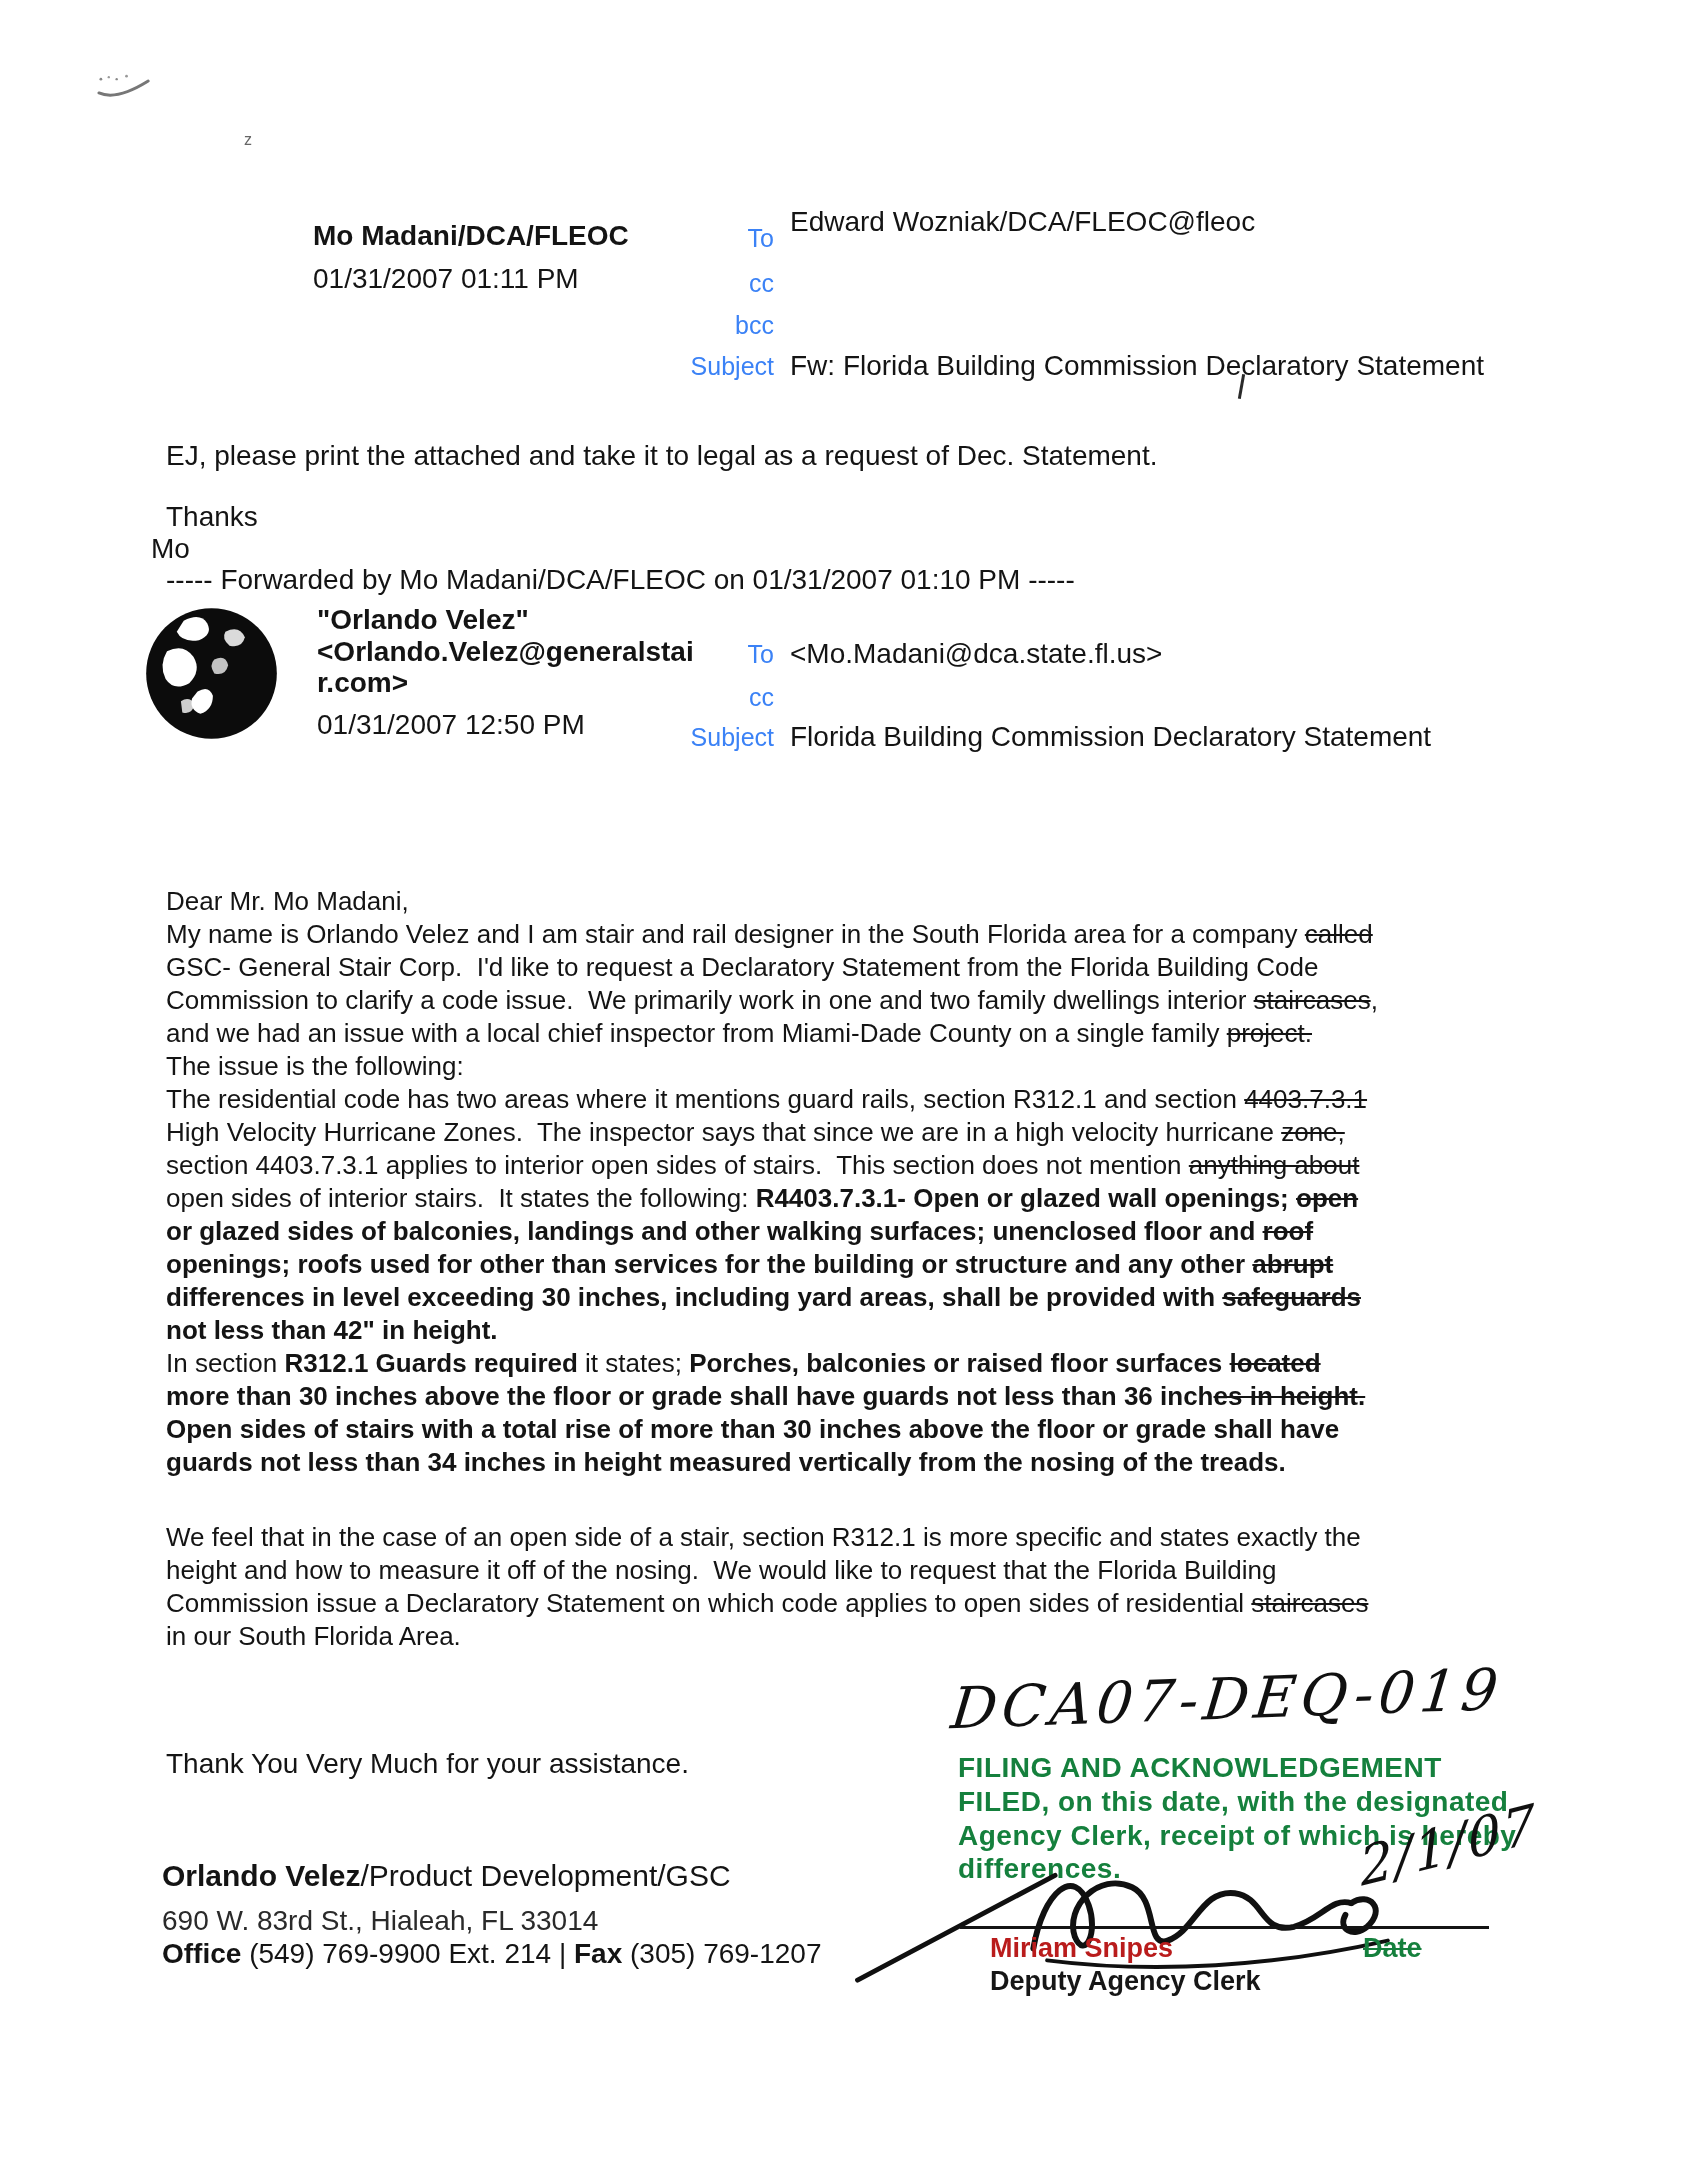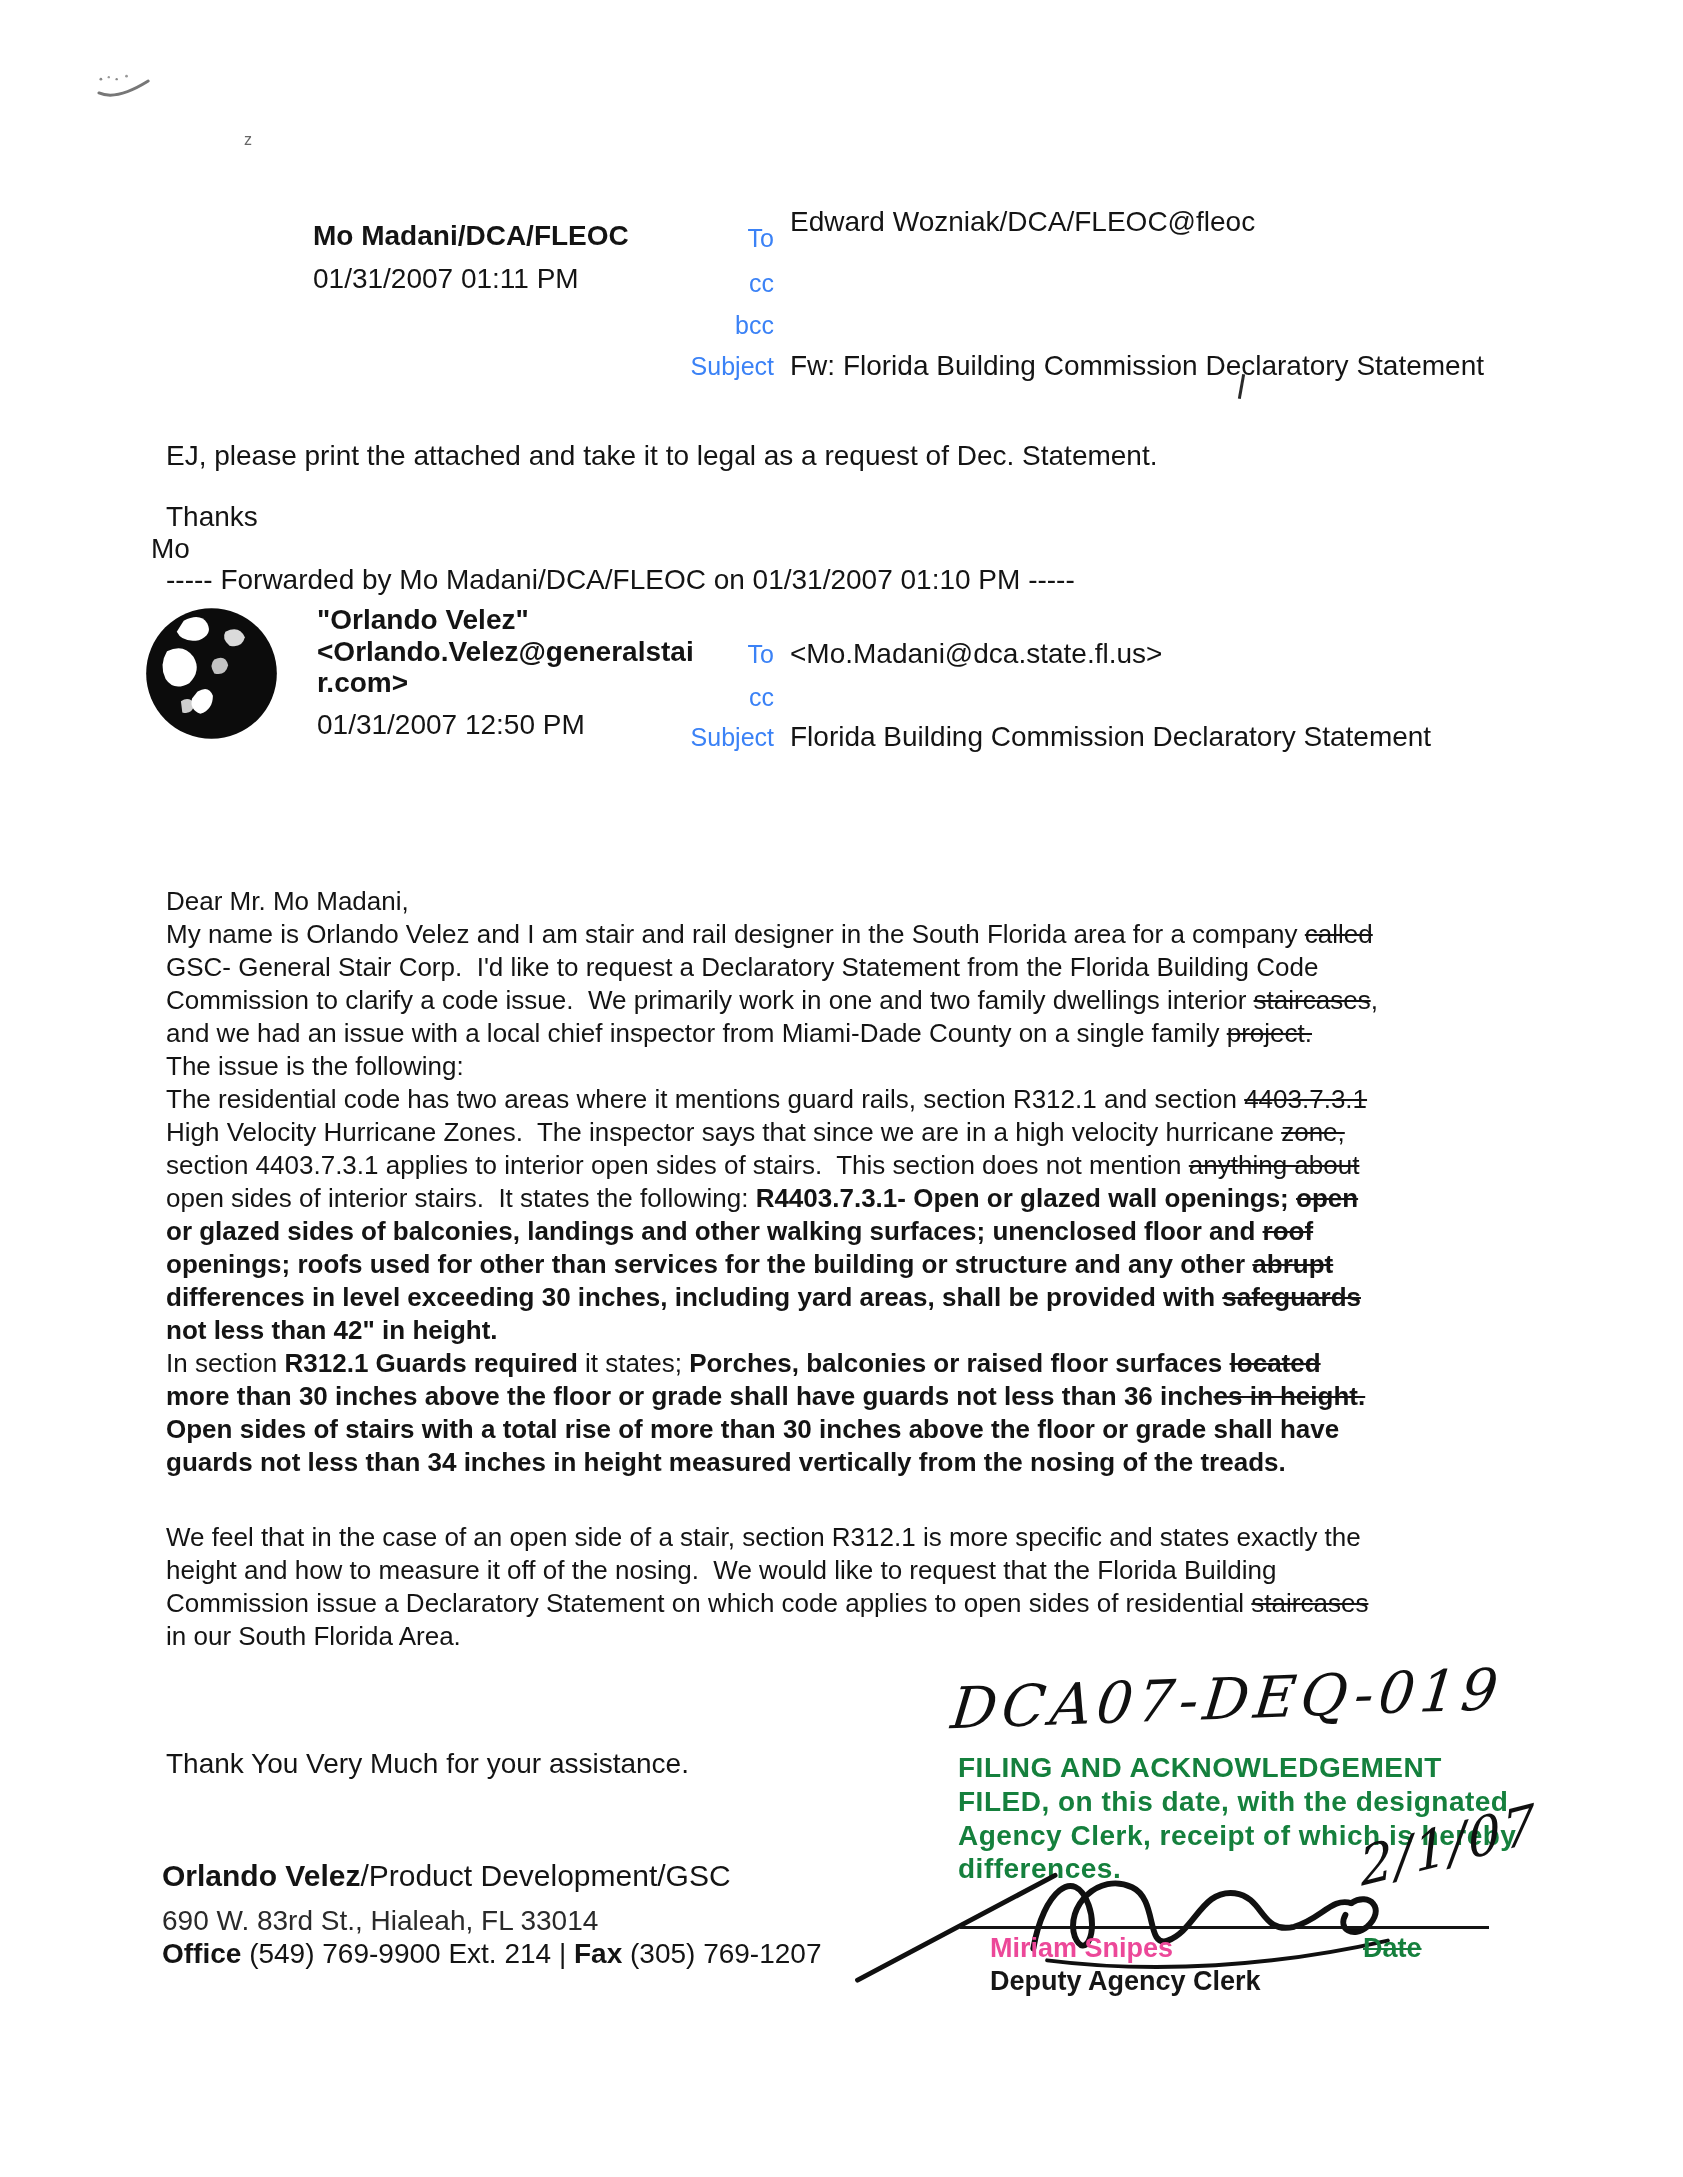"Miriam Snipes" div.abs { color: #ec4899 -> #b91c1c }
